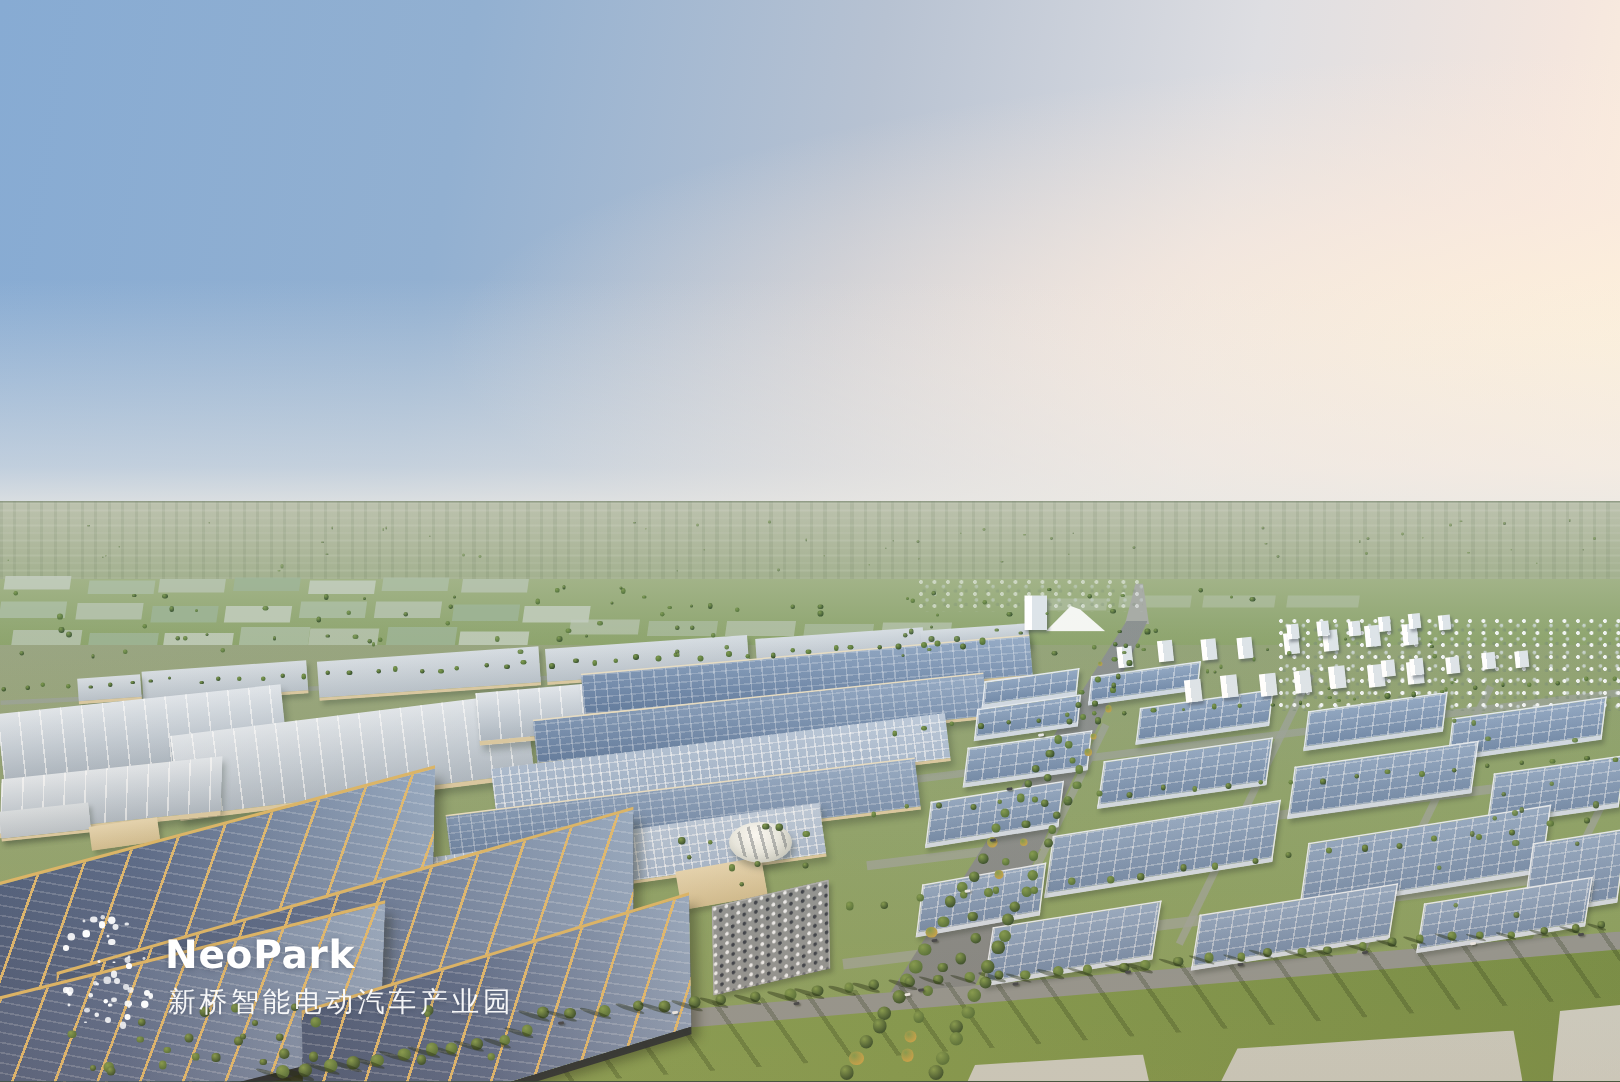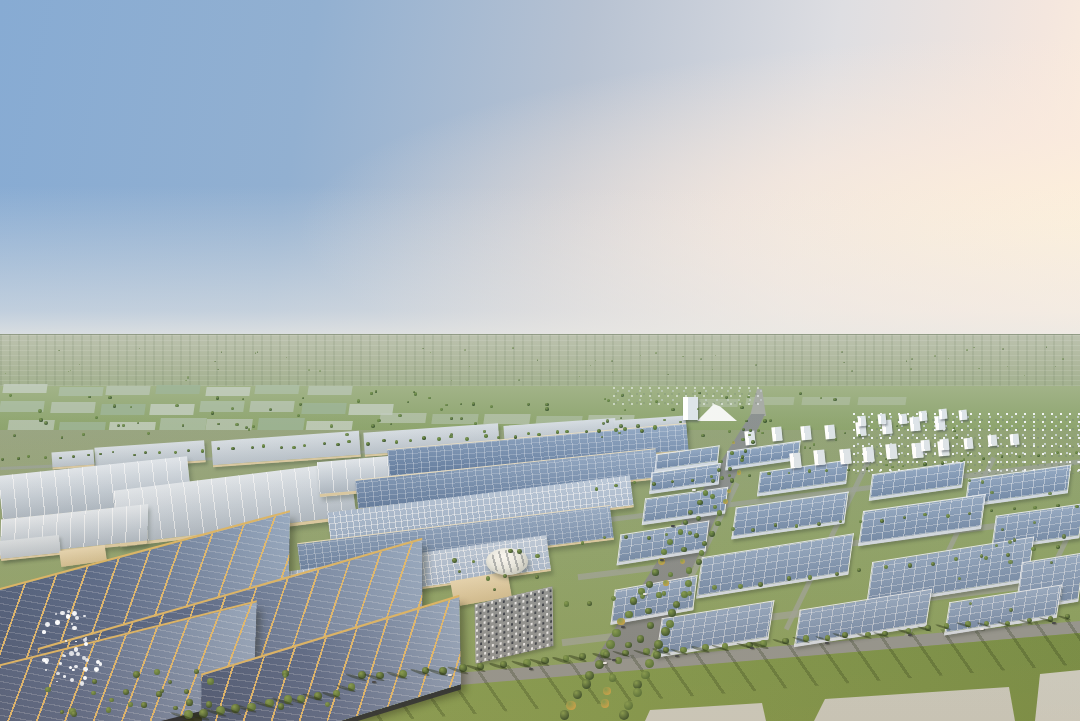"NeoPark" div.brand { html: none -> <div>NeoPark</div> }
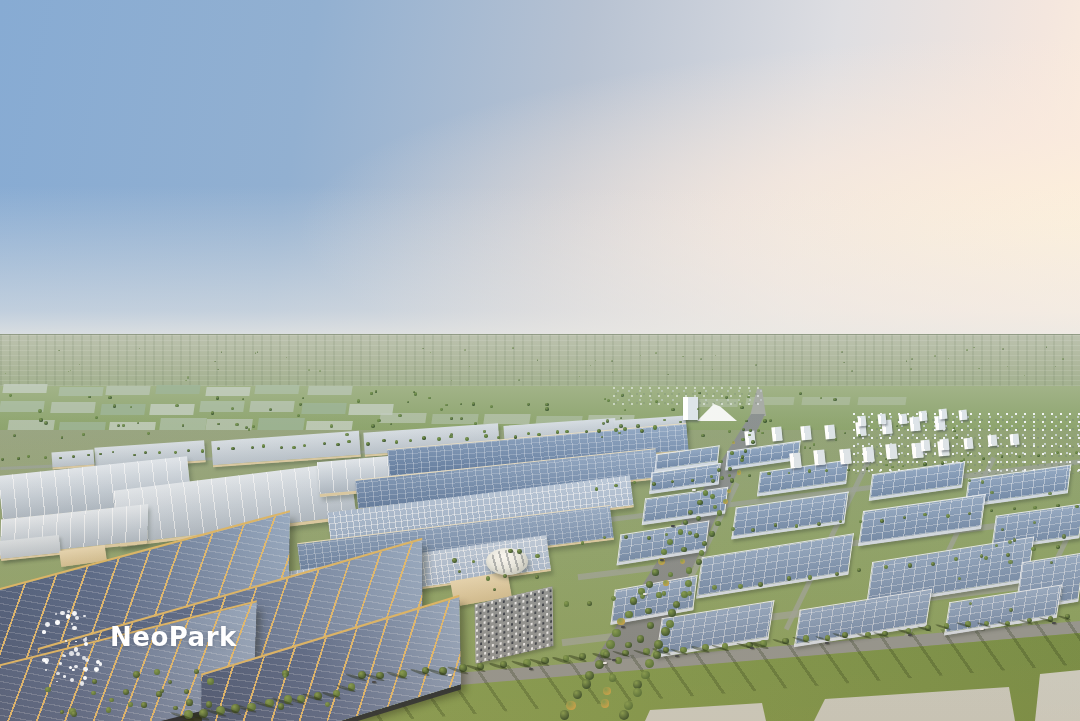"新桥智能电动汽车产业园" div.tagline { html: none -> <div>新桥智能电动汽车产业园</div> }
